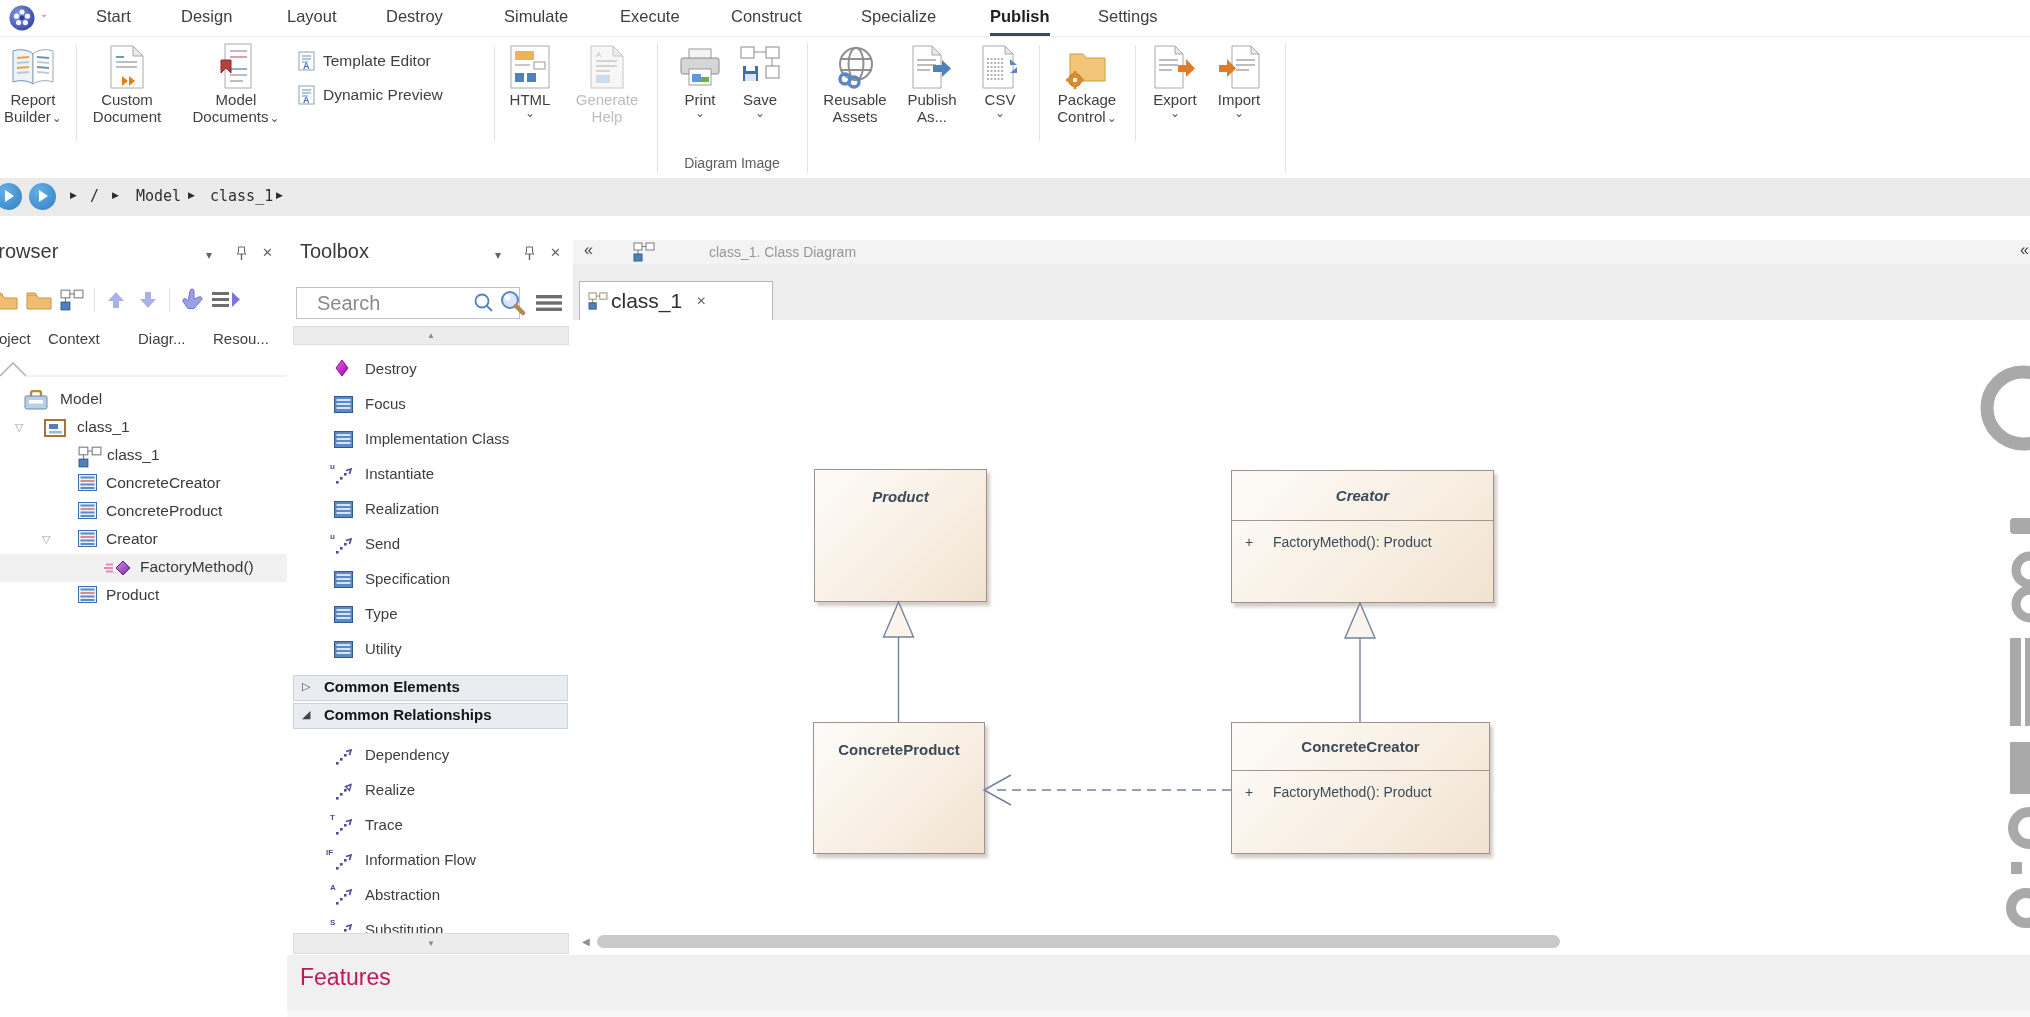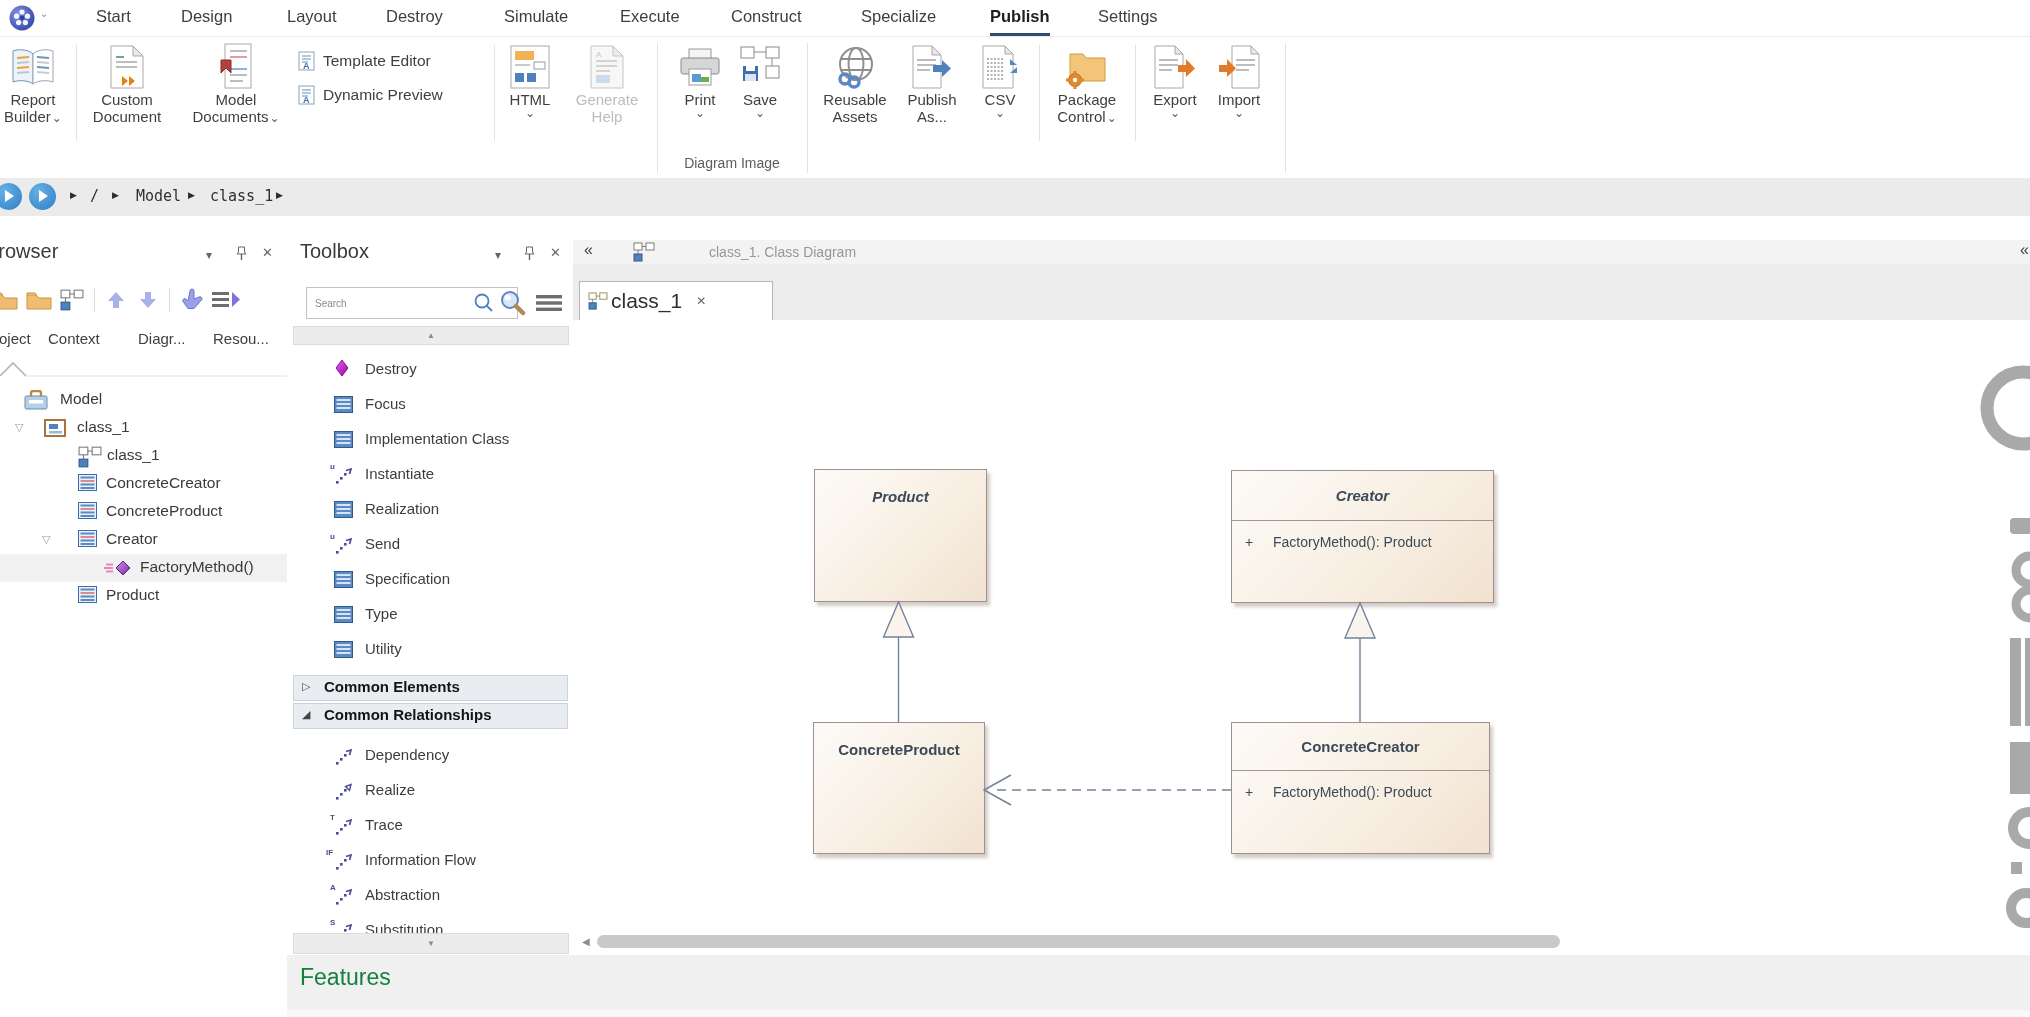"Search" #tb-search { font-size: 10px -> 20px; left: 19px -> 9px; padding: 0 26px 0 8px -> 0 26px 0 20px }
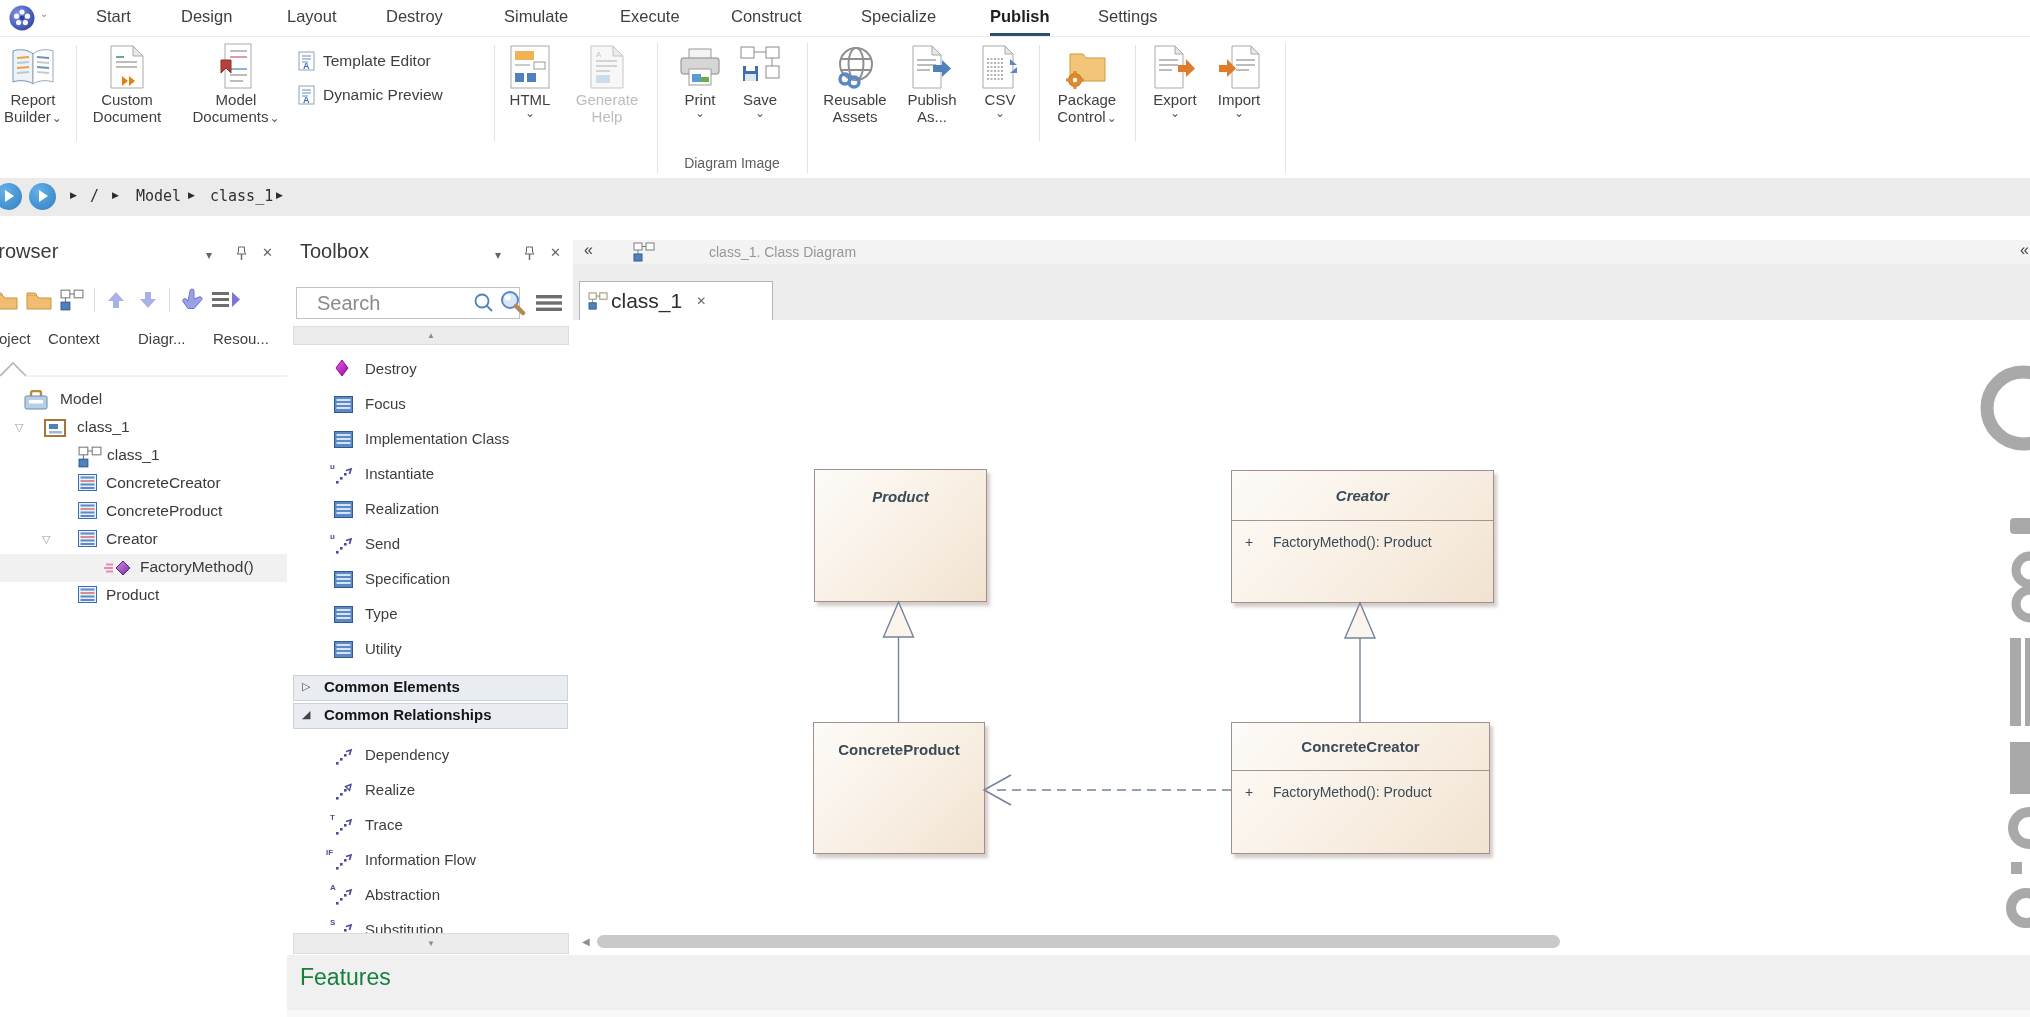"Features" #features .ftitle { color: #15803d -> #be185d }
